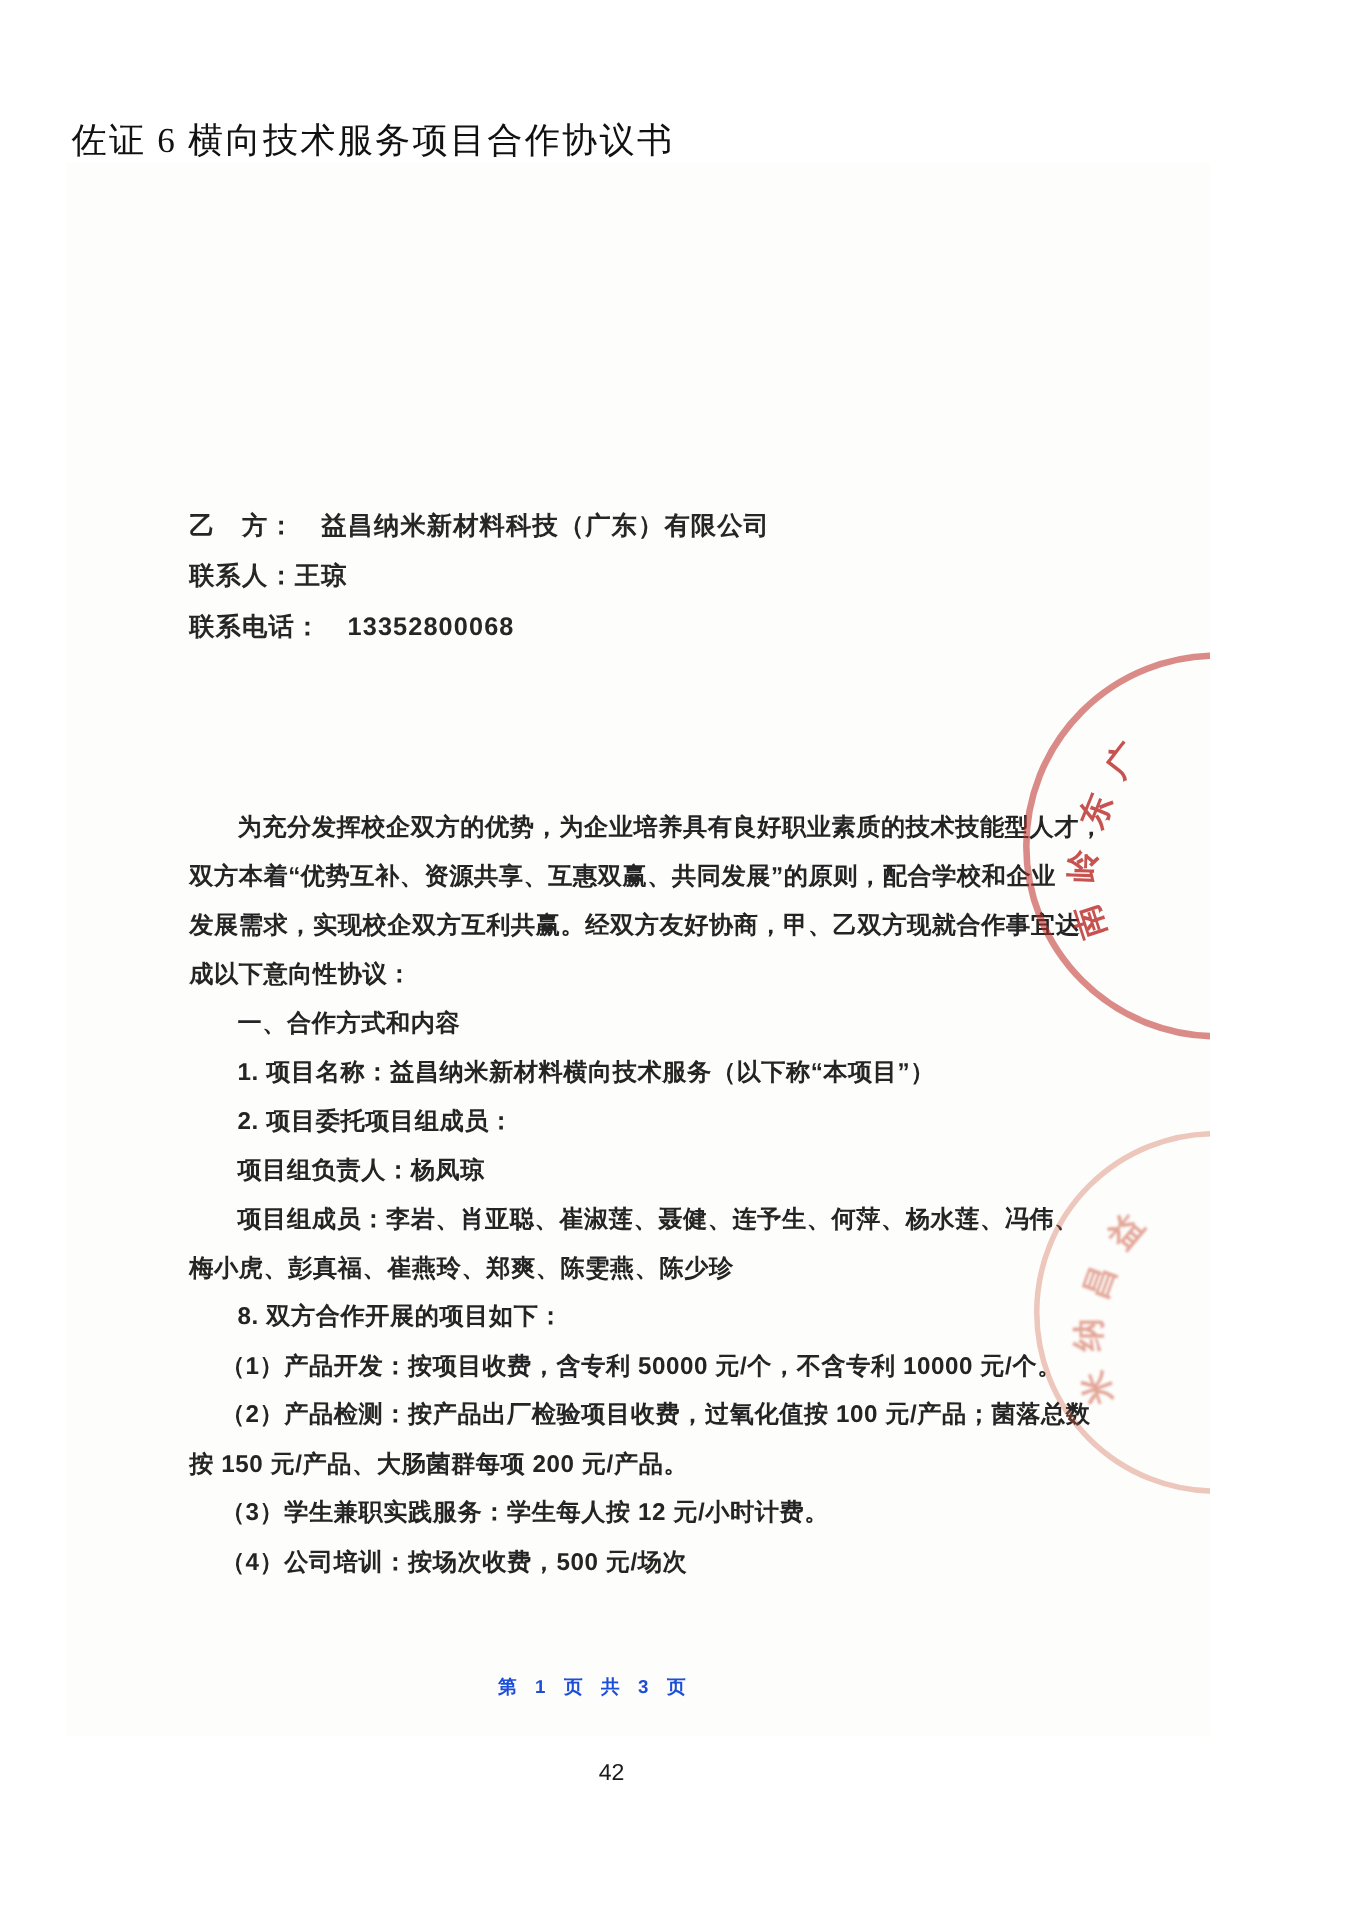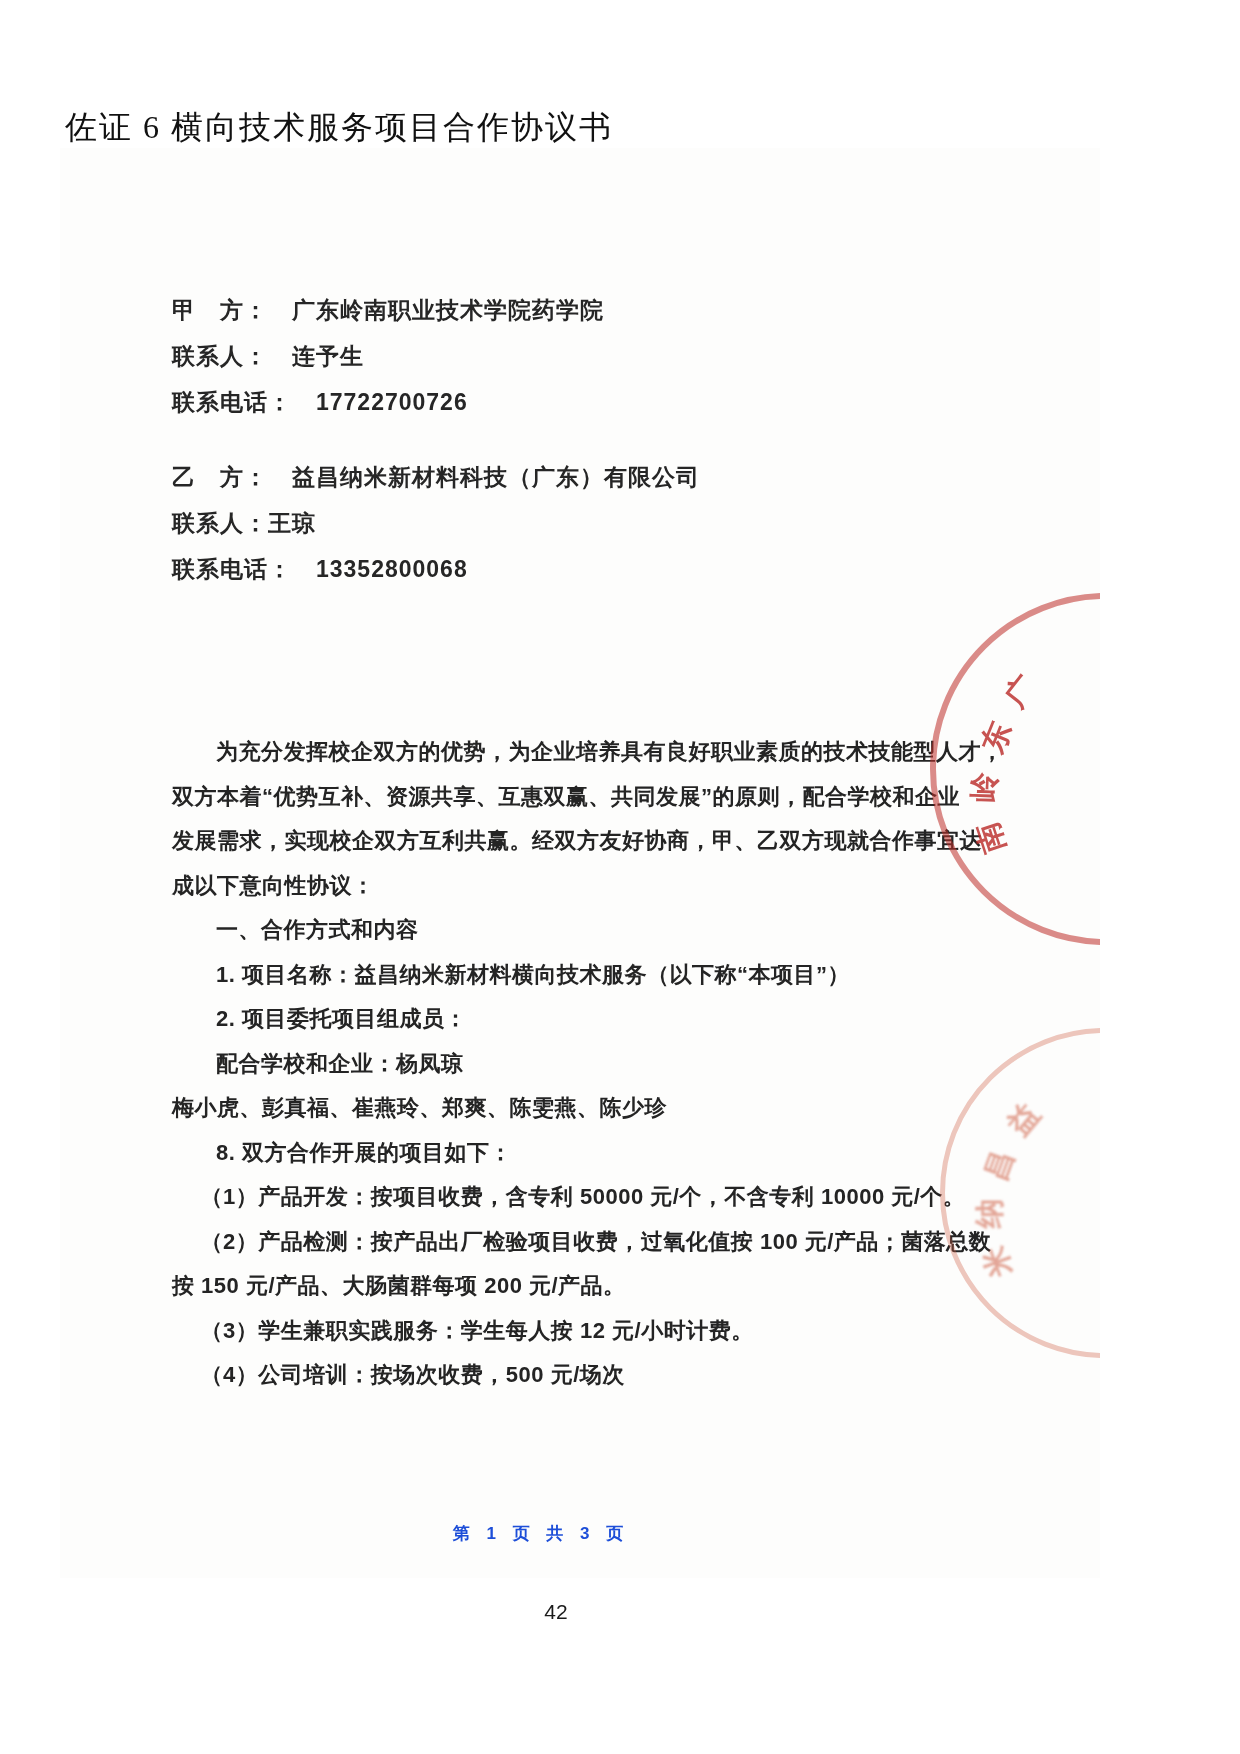"甲 方： 广东岭南职业技术学院药学院" div.party { html: <div> <p>甲 方： 广东岭南职业技术学院药学院</p> <p>联系人： 连予生</p> <p>联系电话： 17722700726</p> </div> -> none }
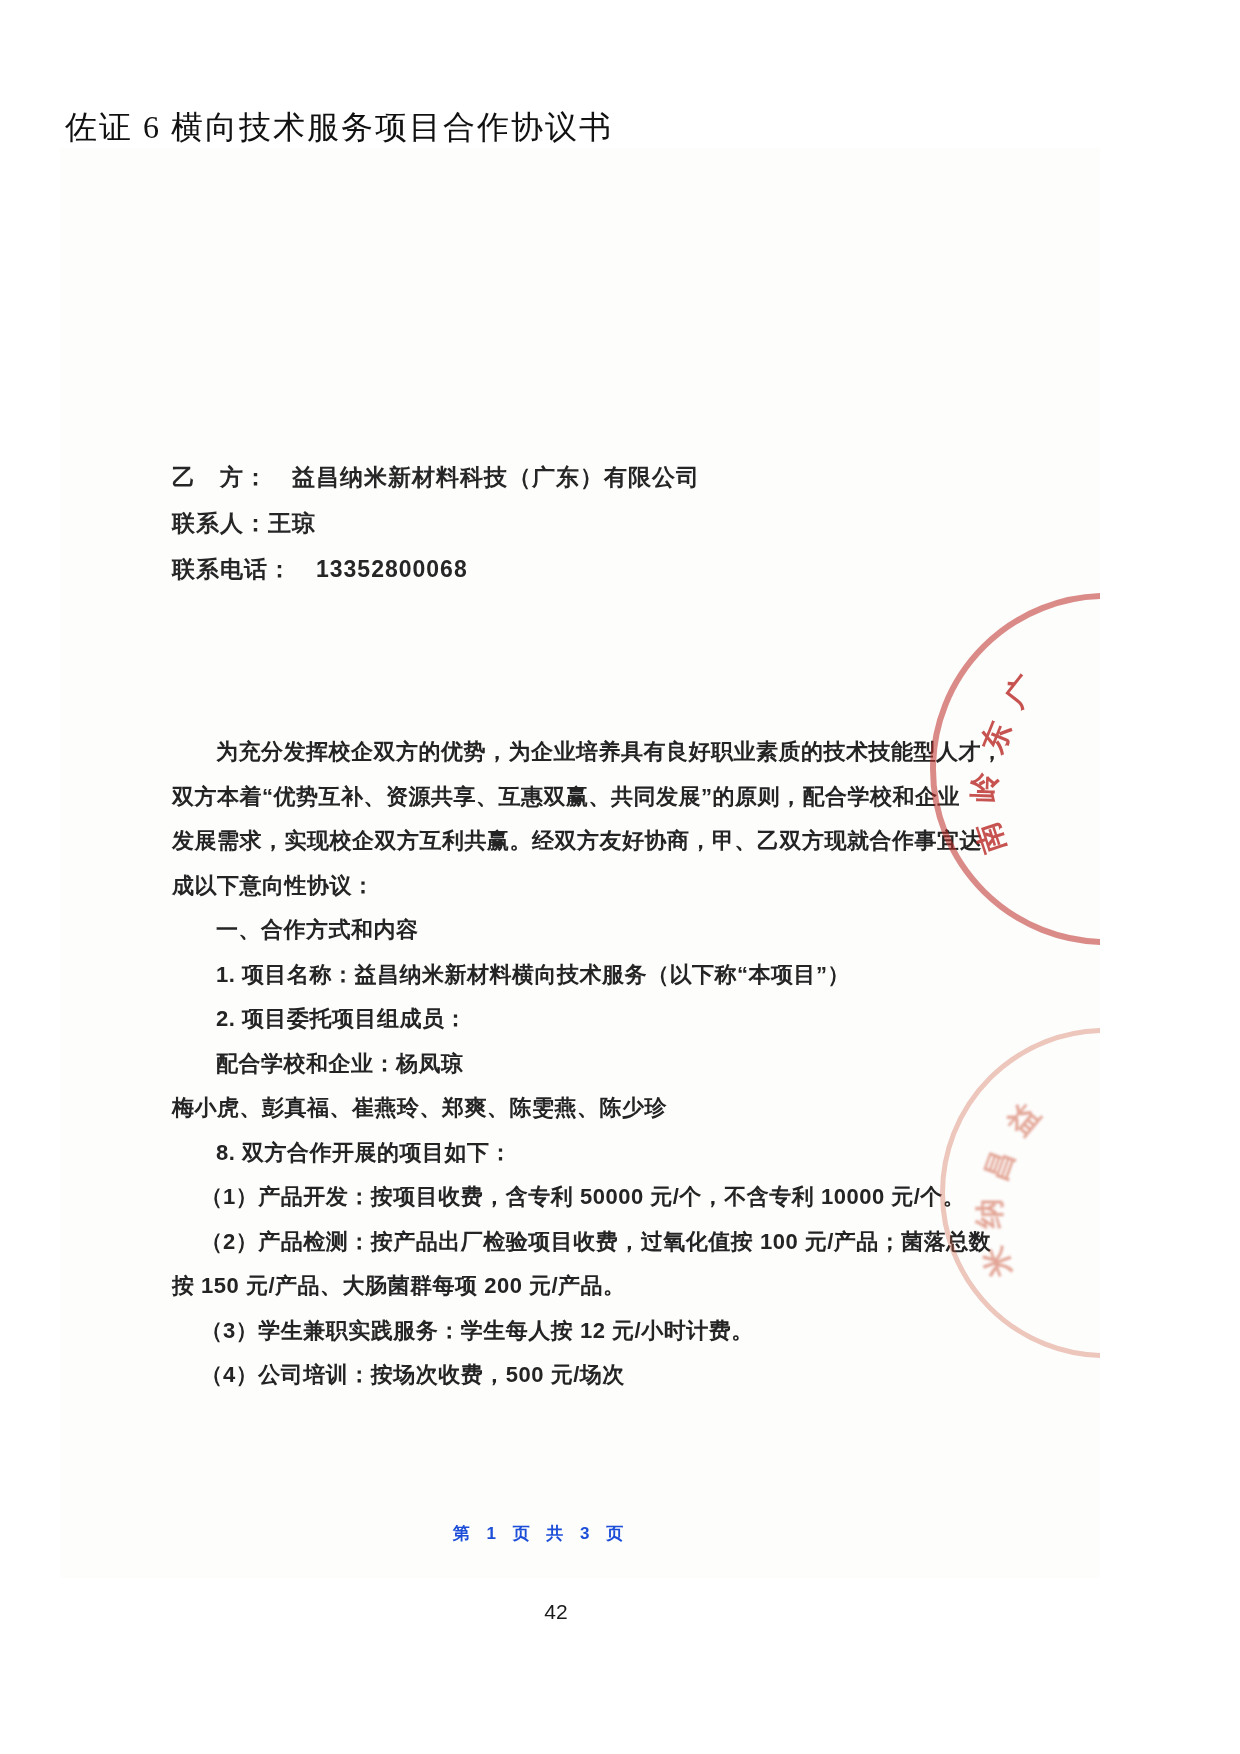"配合学校和企业：杨凤琼" p.ind2 { text: 配合学校和企业 -> 项目组负责人 }
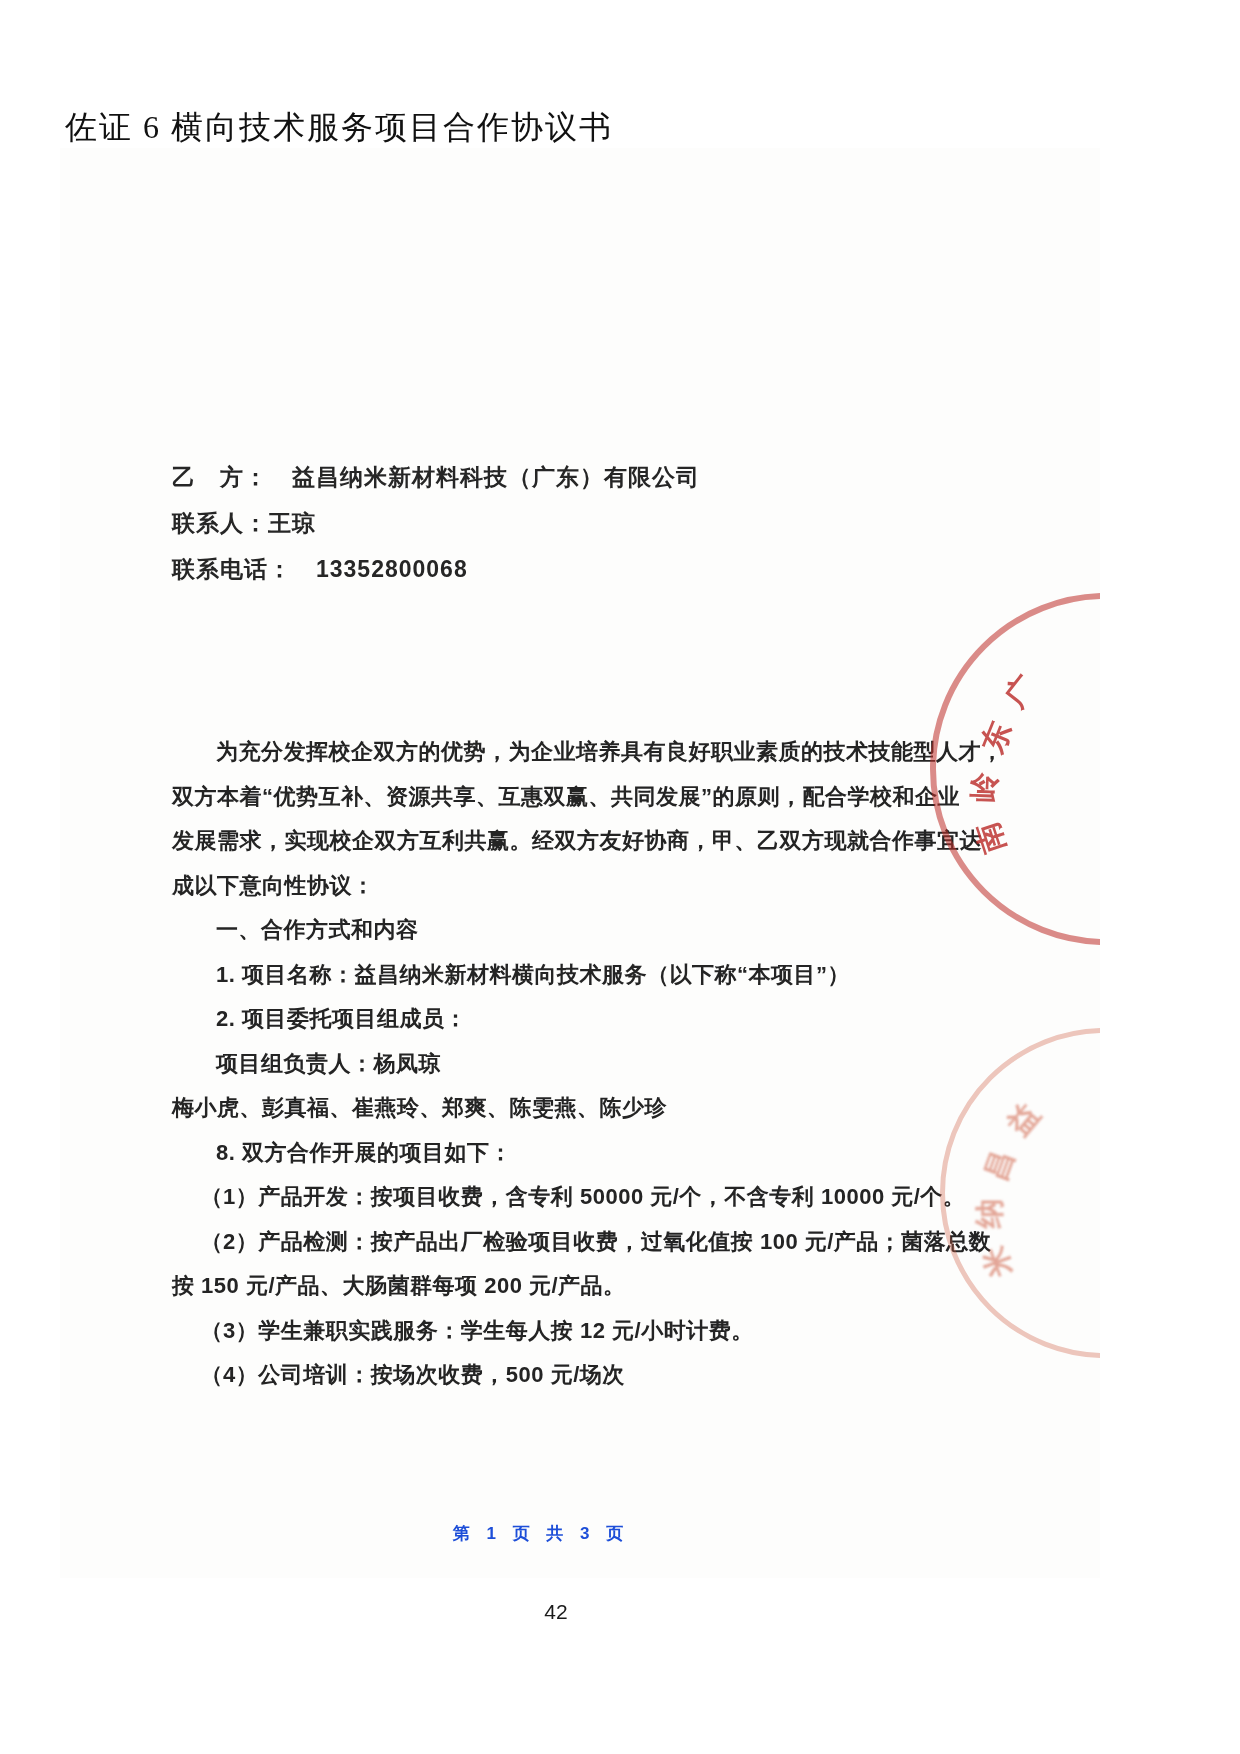"项目组成员：李岩、肖亚聪、崔淑莲、聂健、连予生、何萍、杨水莲、冯伟、" p.ind2 { html: none -> <p>项目组成员：李岩、肖亚聪、崔淑莲、聂健、连予生、何萍、杨水莲、冯伟、</p> }
